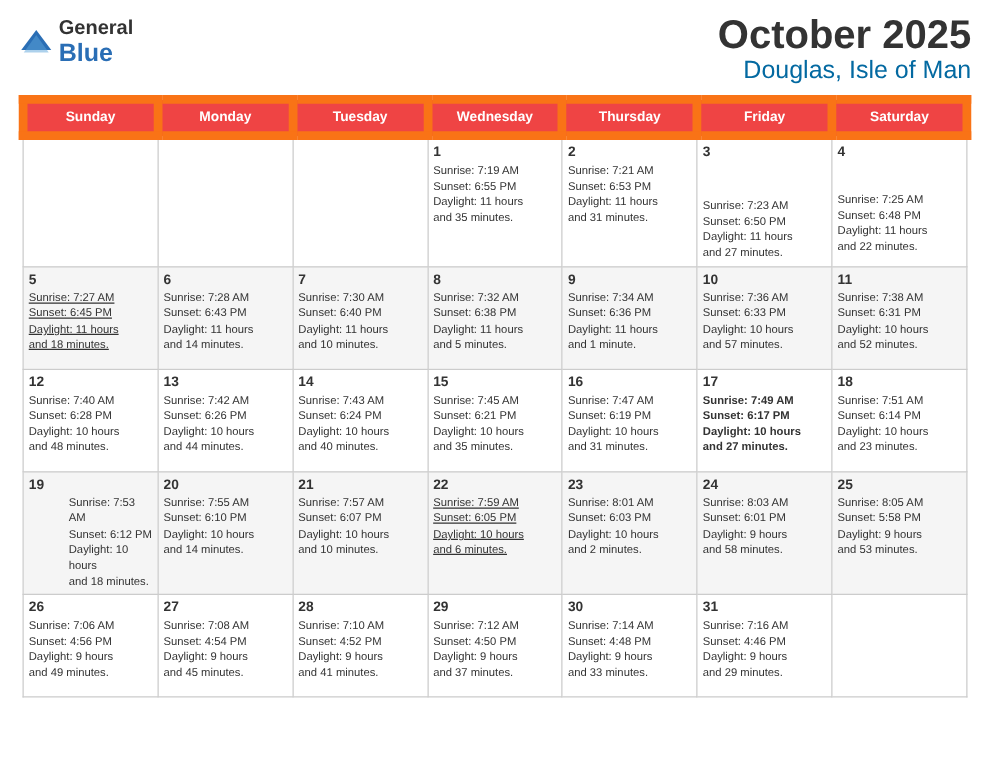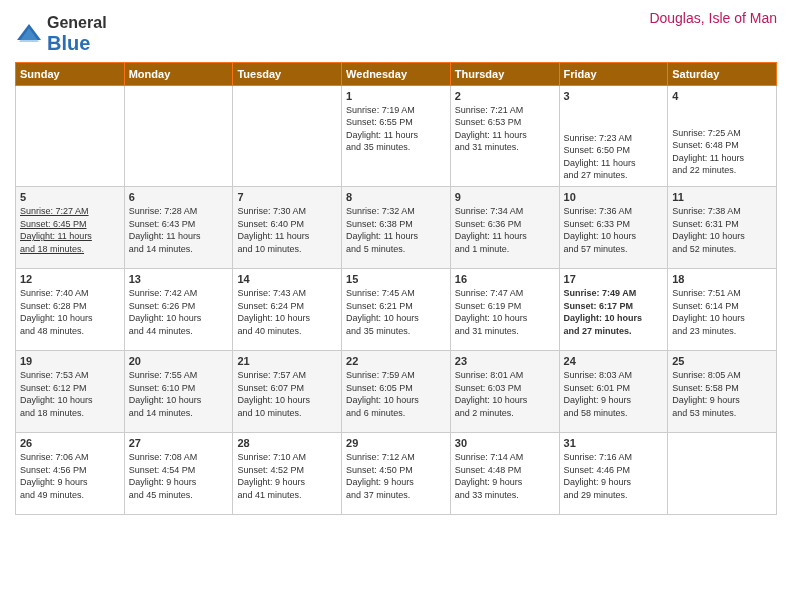"October 2025" div.month-title { html: none -> <div>October 2025</div> }
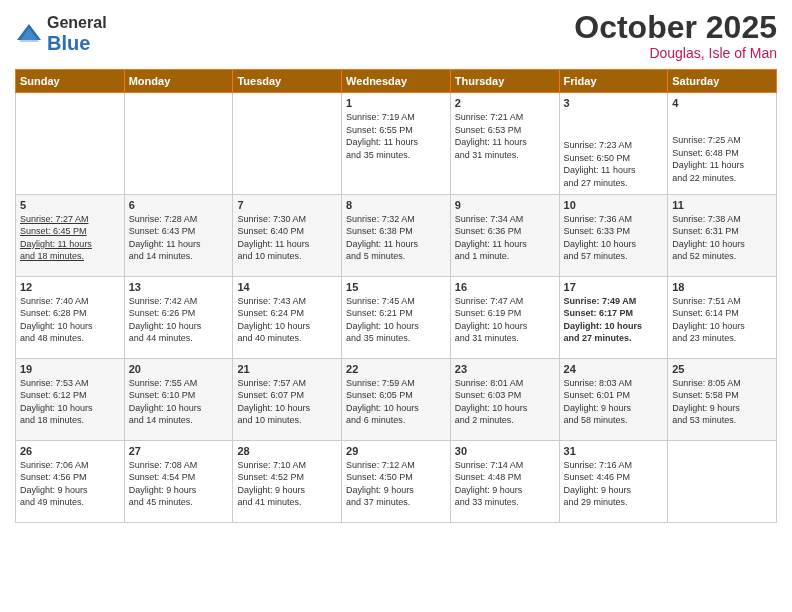"Douglas, Isle of Man" .location { color: #be185d -> #0369a1; font-size: 14px -> 20px }
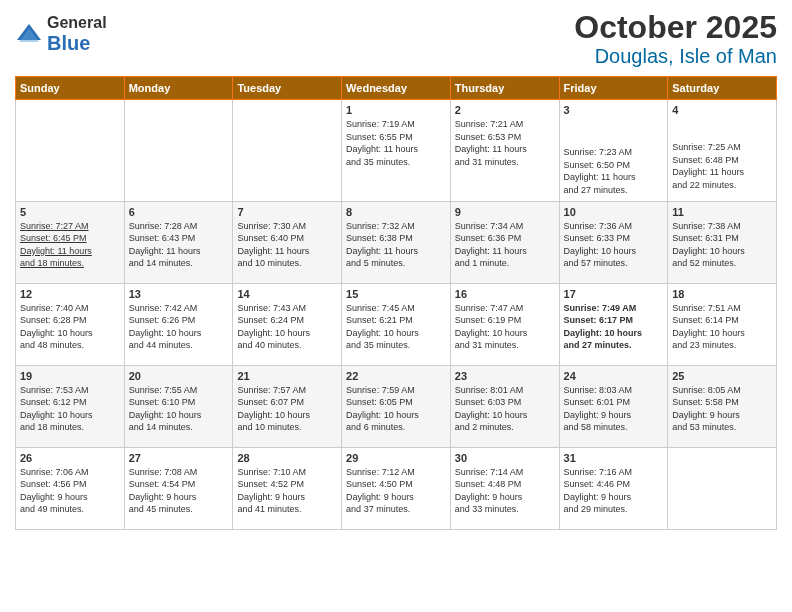"Sunday" thead tr th { background-color: #a16207 -> #ef4444; border: 1px solid #f97316 -> 7px solid #f97316; text-align: left -> center }
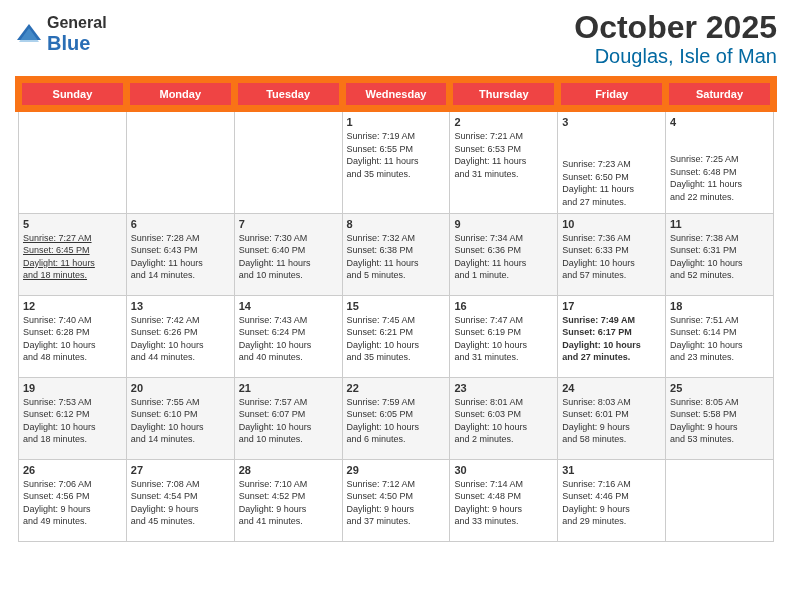"Sunrise: 7:53 AM" div.day-info { margin-left: none -> 32px }
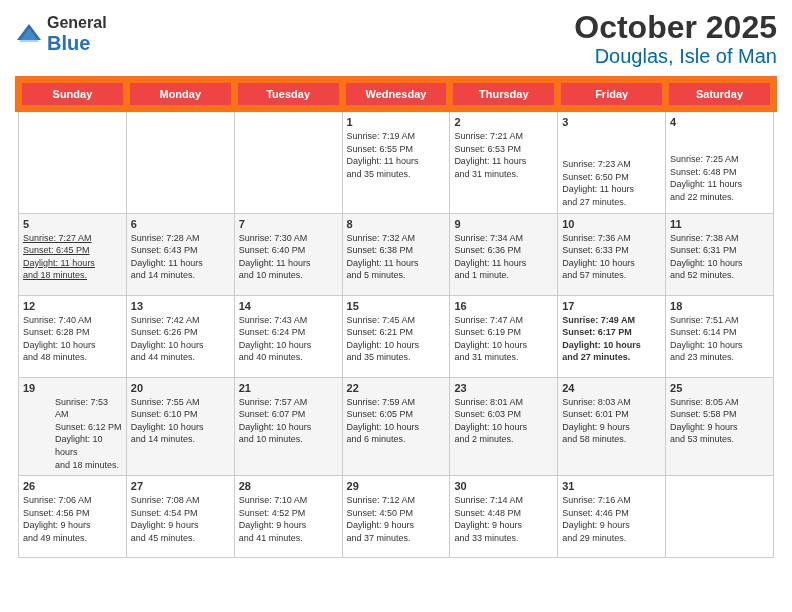"Sunrise: 7:59 AM" div.day-info { text-decoration: none -> underline }
